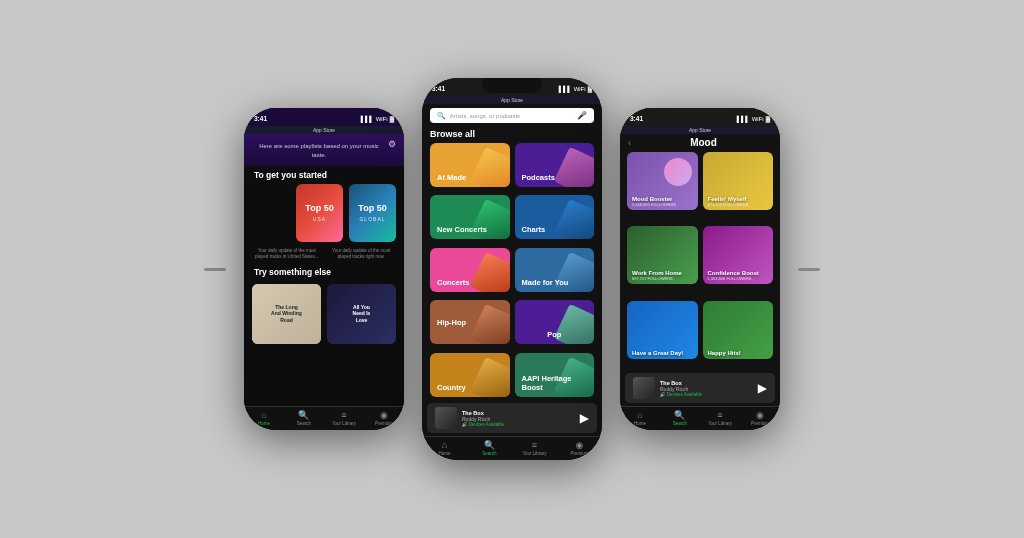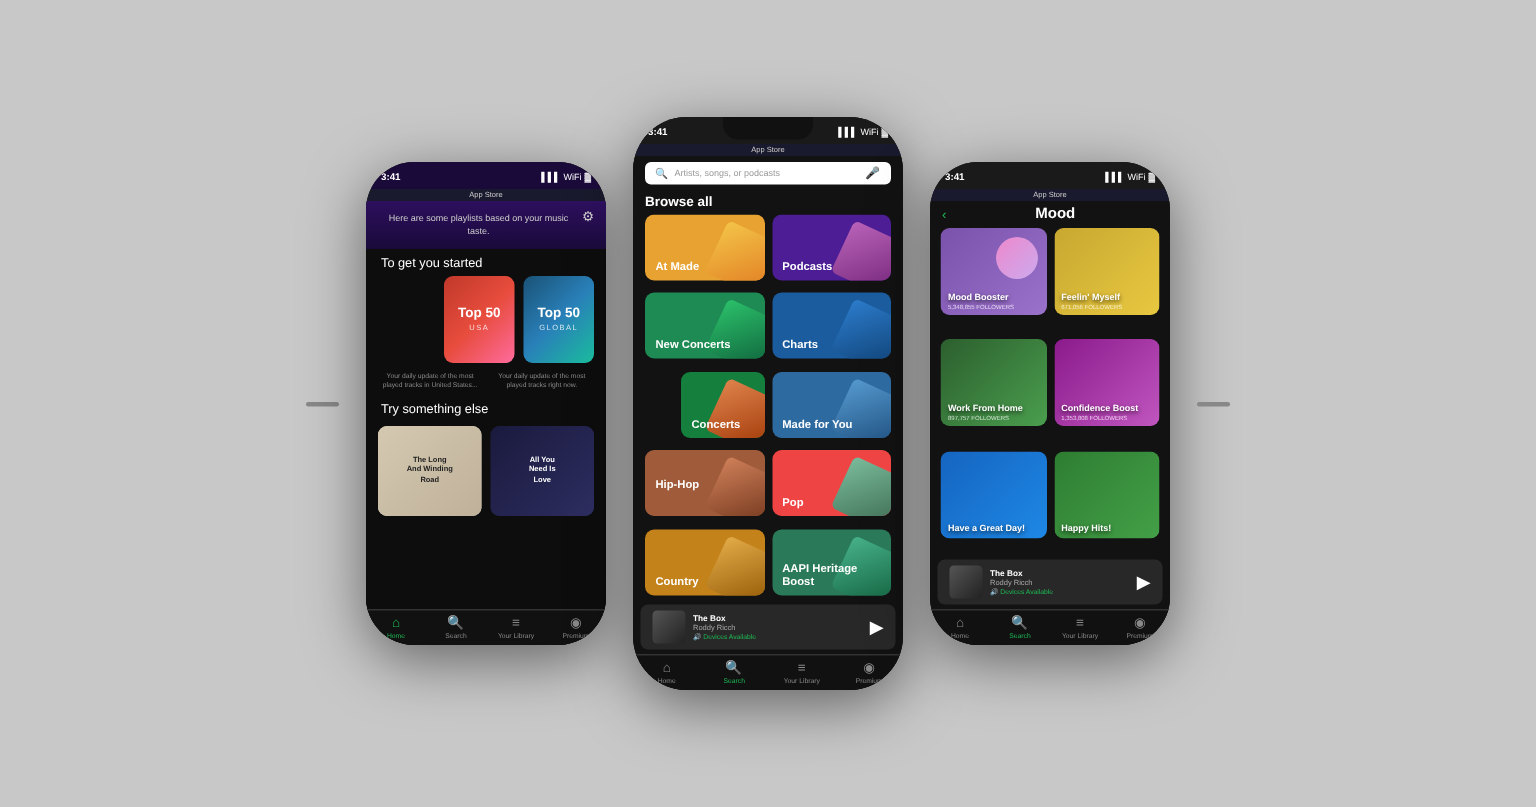"To get you started" .left-section-title { font-weight: 400 -> 700 }
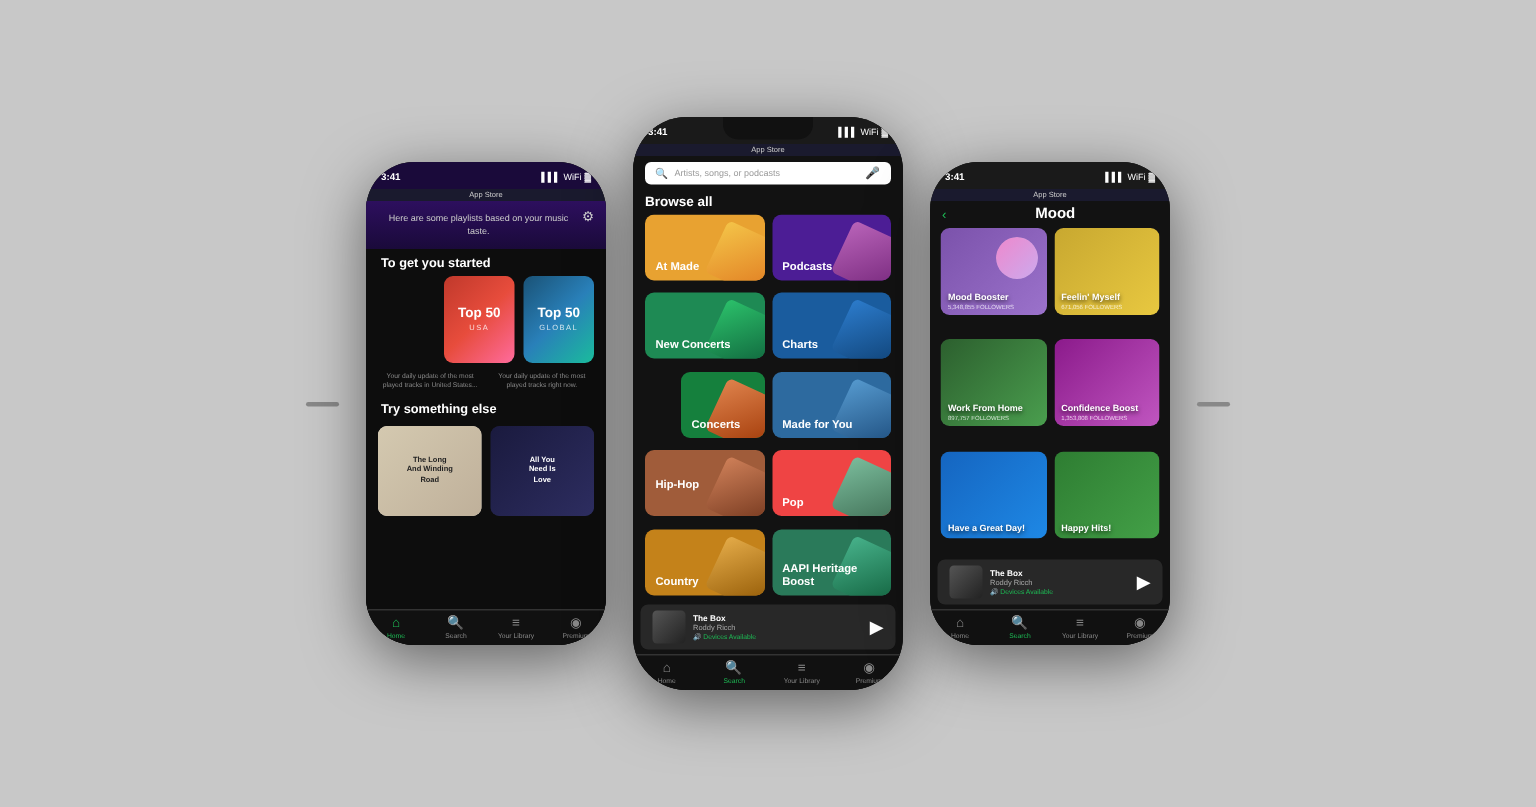"Concerts" .card-concerts { background: #15803d -> #ec4899; margin-left: 24px -> none }
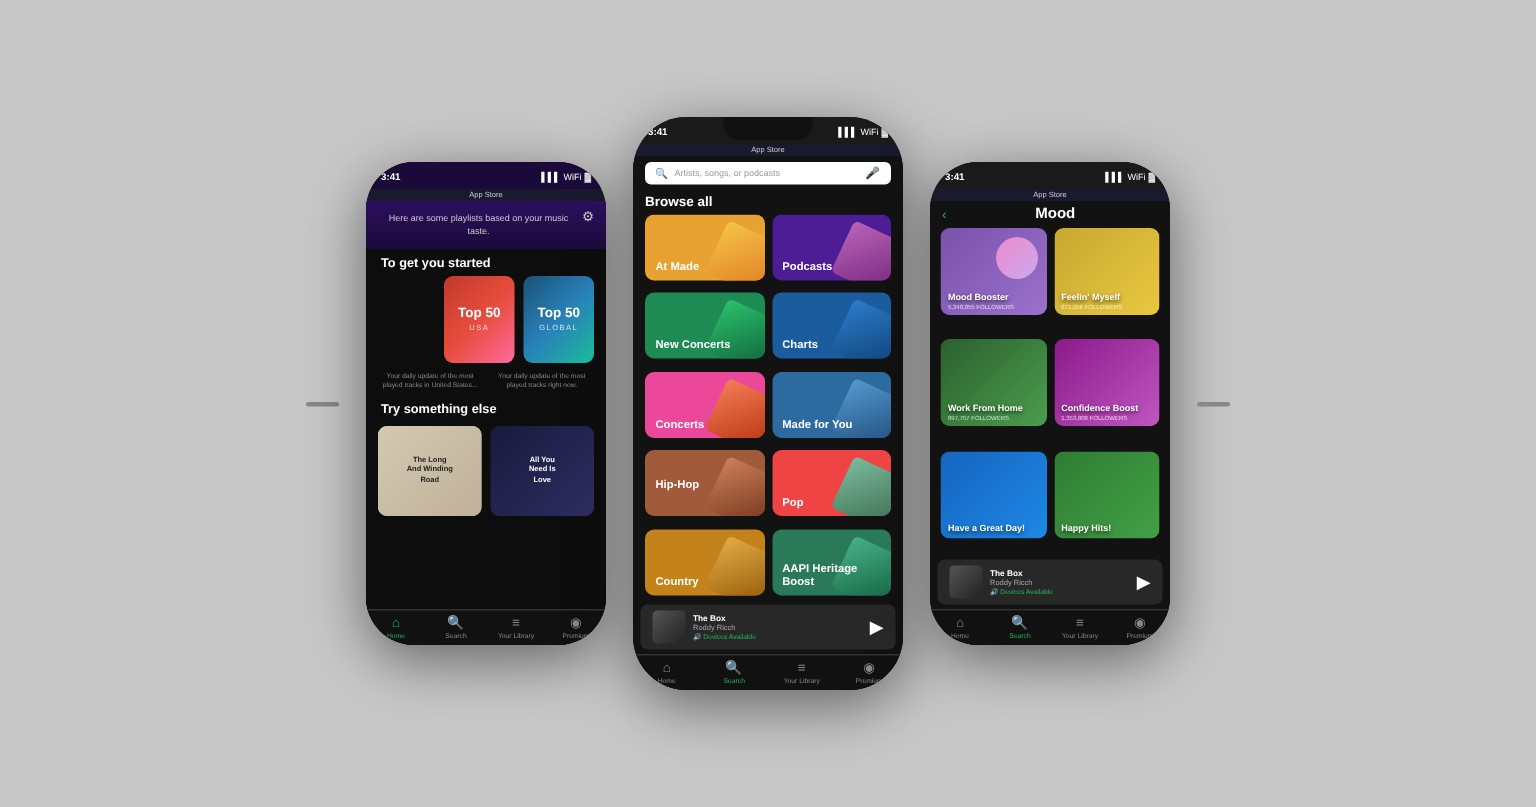"Pop" .card-pop { background: #ef4444 -> #4c1d95; justify-content: none -> center }
